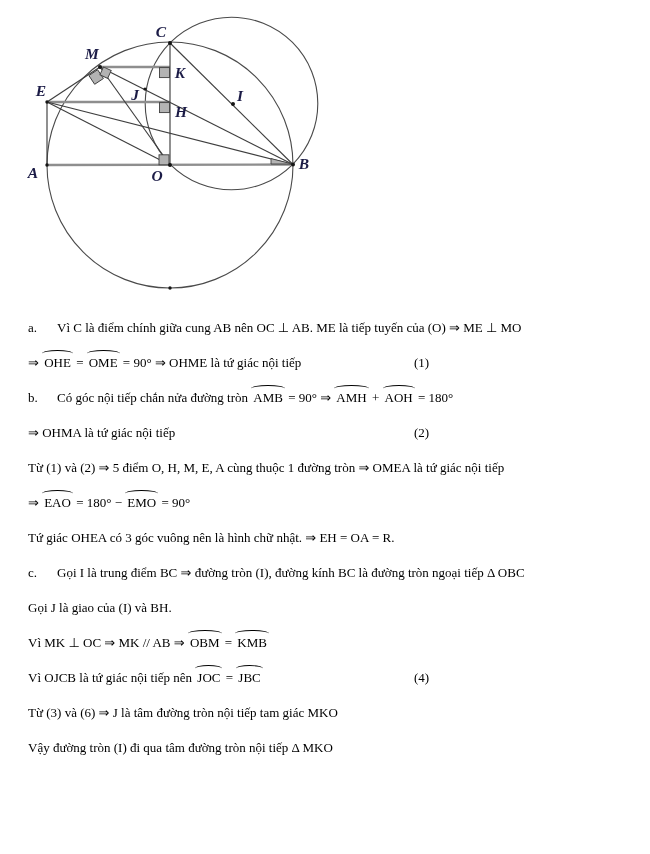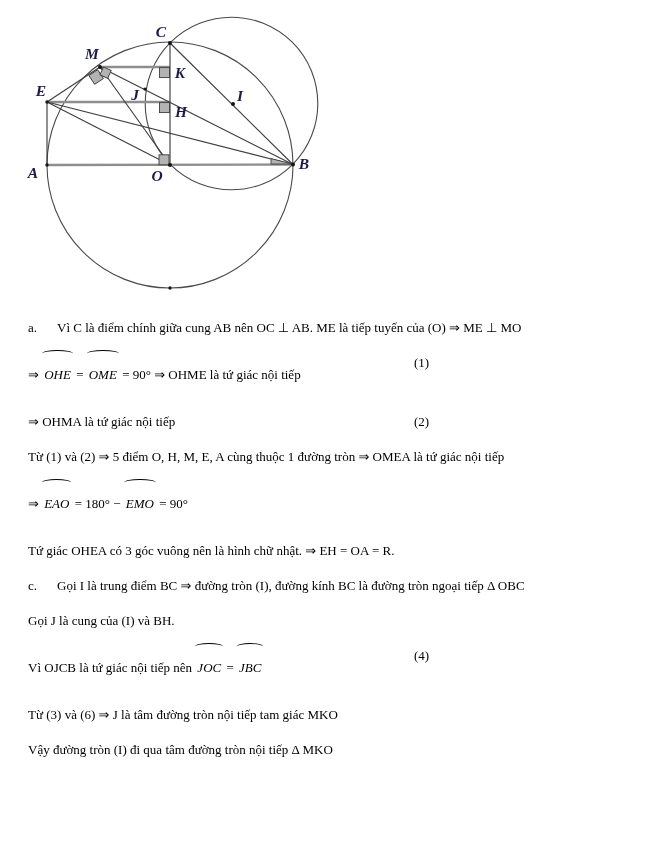"OHE" .ang { font-style: italic -> none; padding: 12px 2px -> 0 2px }
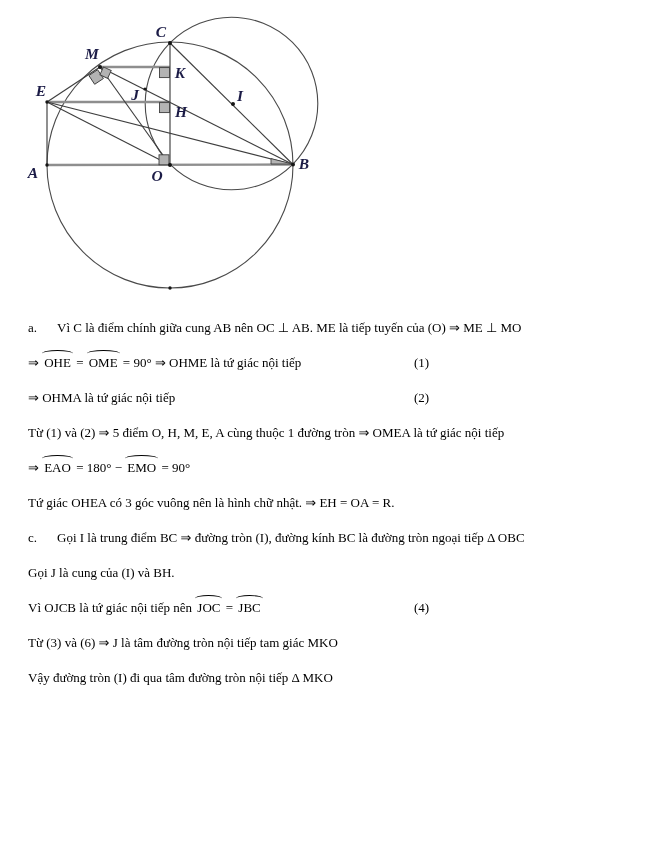"b. Có góc nội tiếp" p.sol-line { html: none -> <p><span>b.</span>Có góc nội tiếp chắn nửa đường tròn <span>AMB</span> = 90° ⇒ <span>AMH</span> + <span>AOH</span> = 180°</p> }
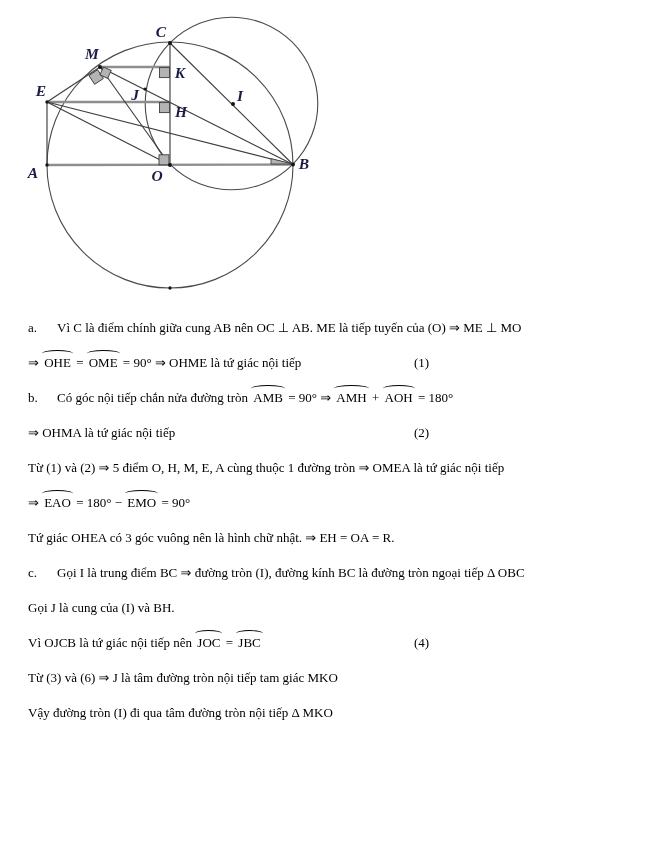"Gọi J là cung của" p.sol-line { text: cung -> giao }
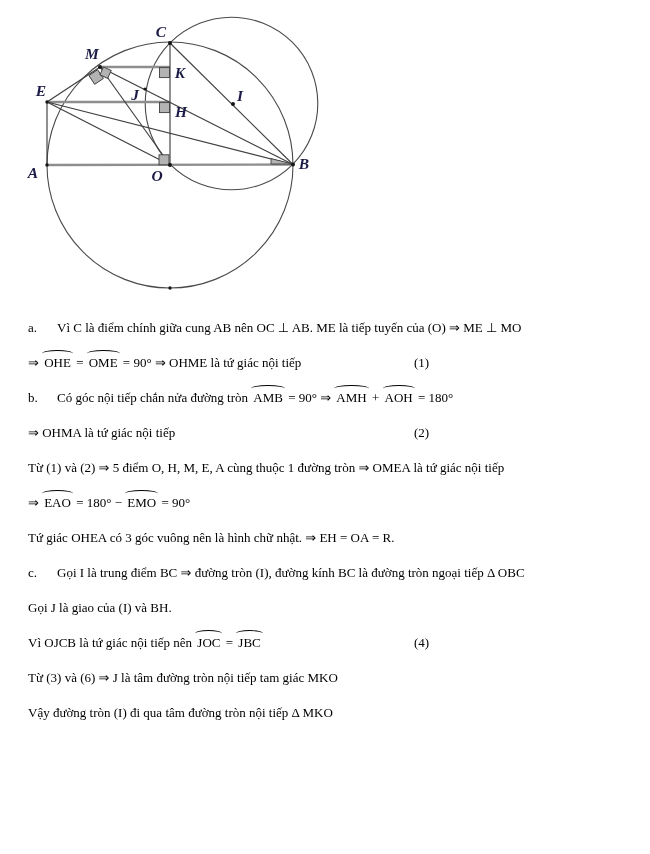"Vì MK ⊥ OC ⇒" p.sol-line { html: none -> <p>Vì MK ⊥ OC ⇒ MK // AB ⇒ <span>OBM</span> = <span>KMB</span></p> }
